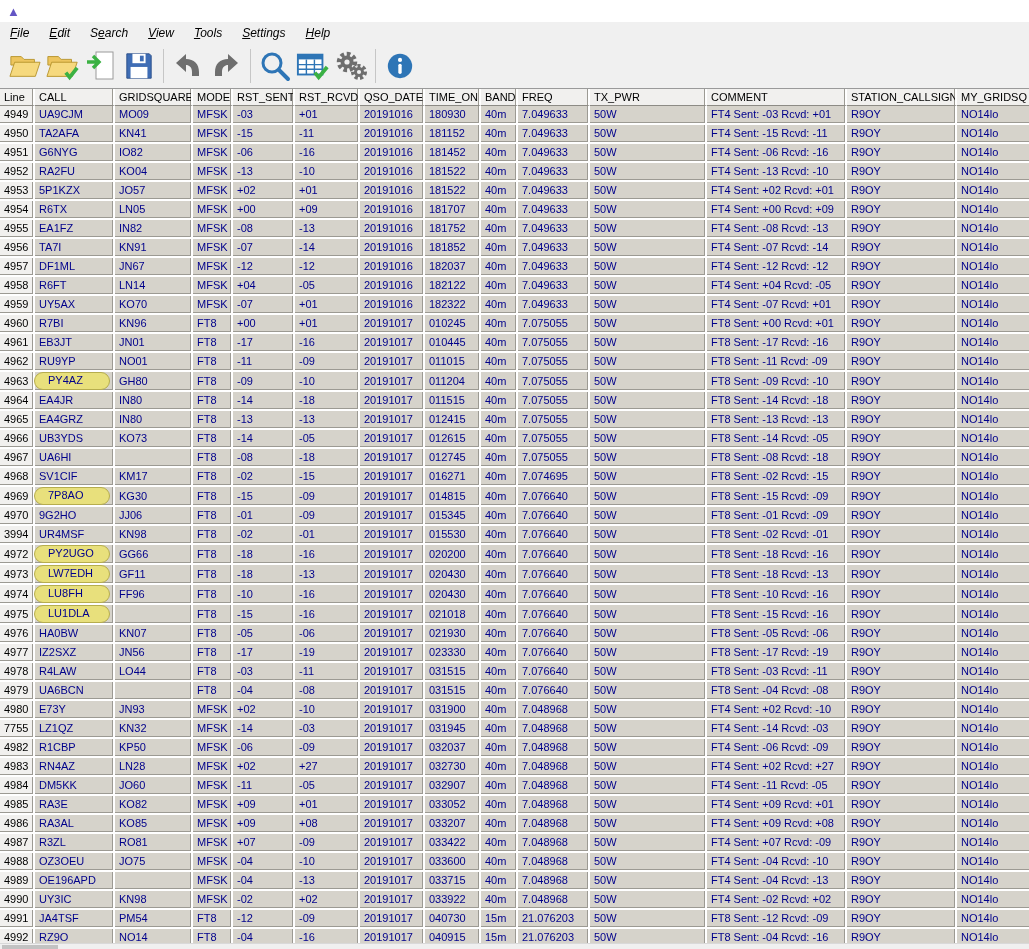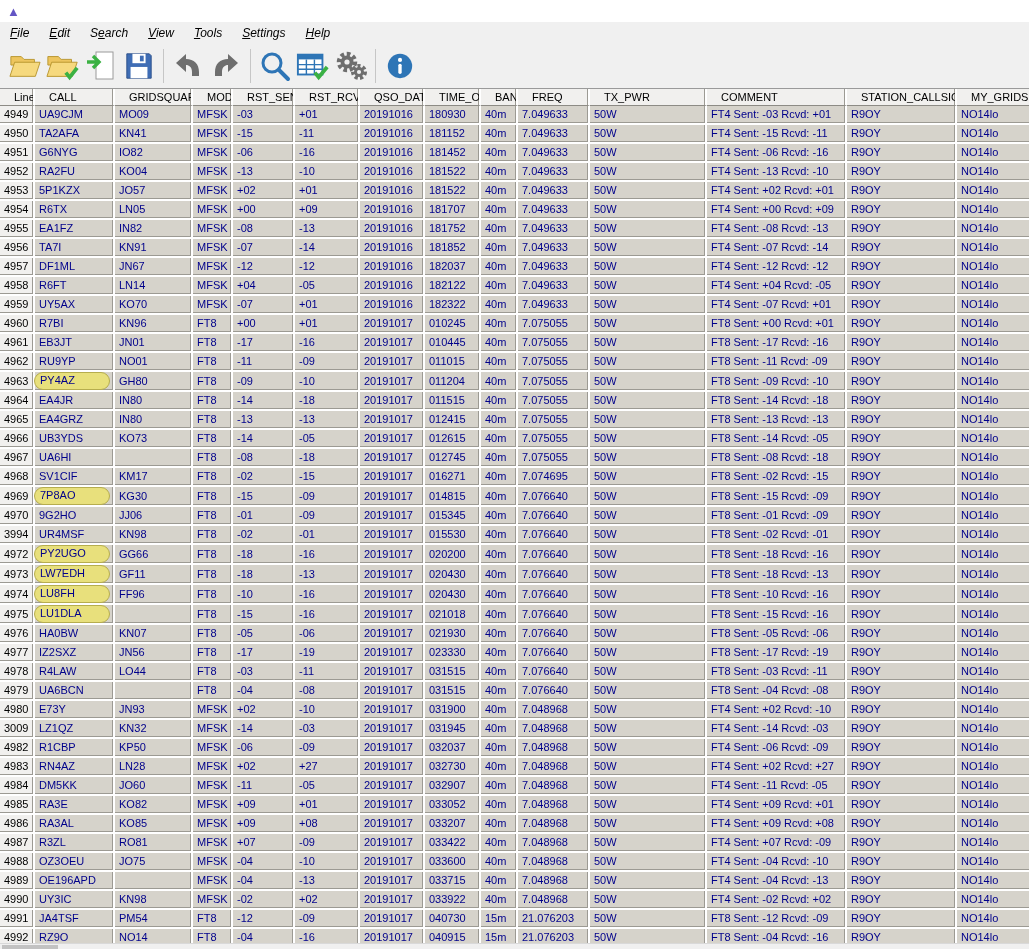"Line" th { padding: 0 14px -> 0 4px }
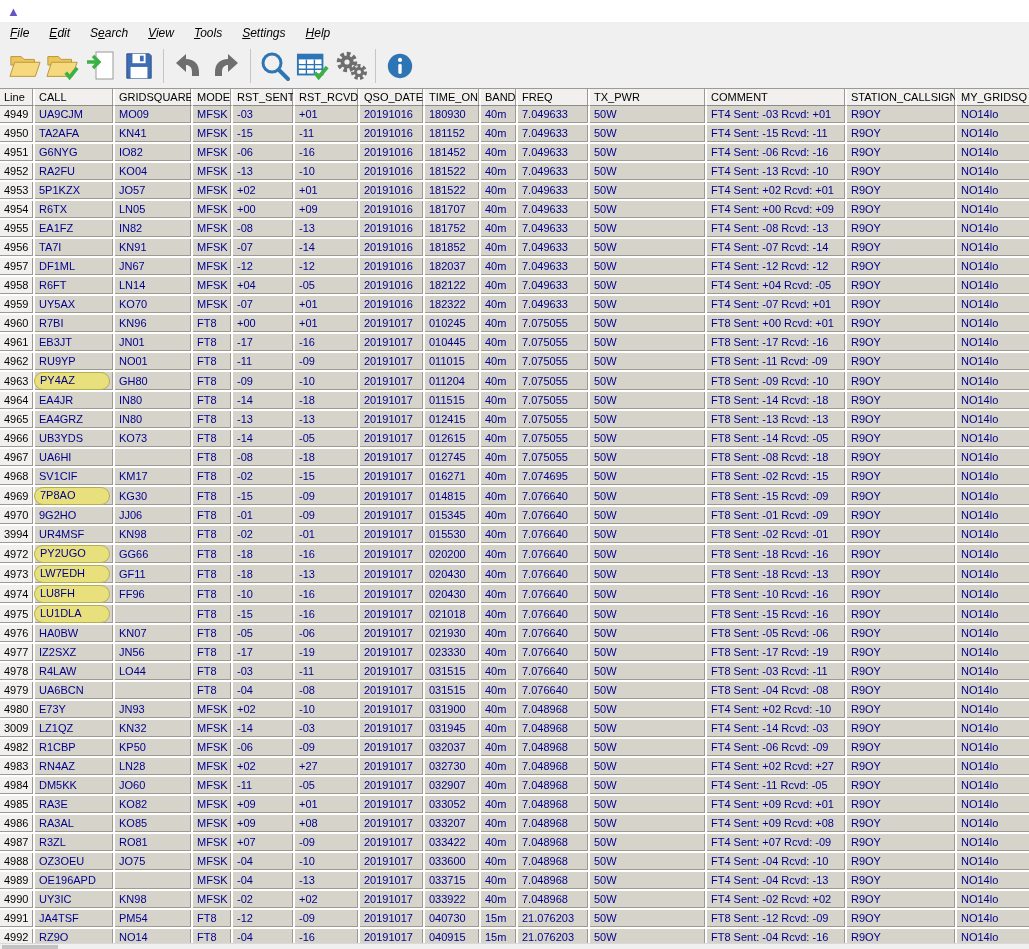"PY4AZ" .hl { padding: 0 8px 1px 5px -> 0 8px 1px 13px }
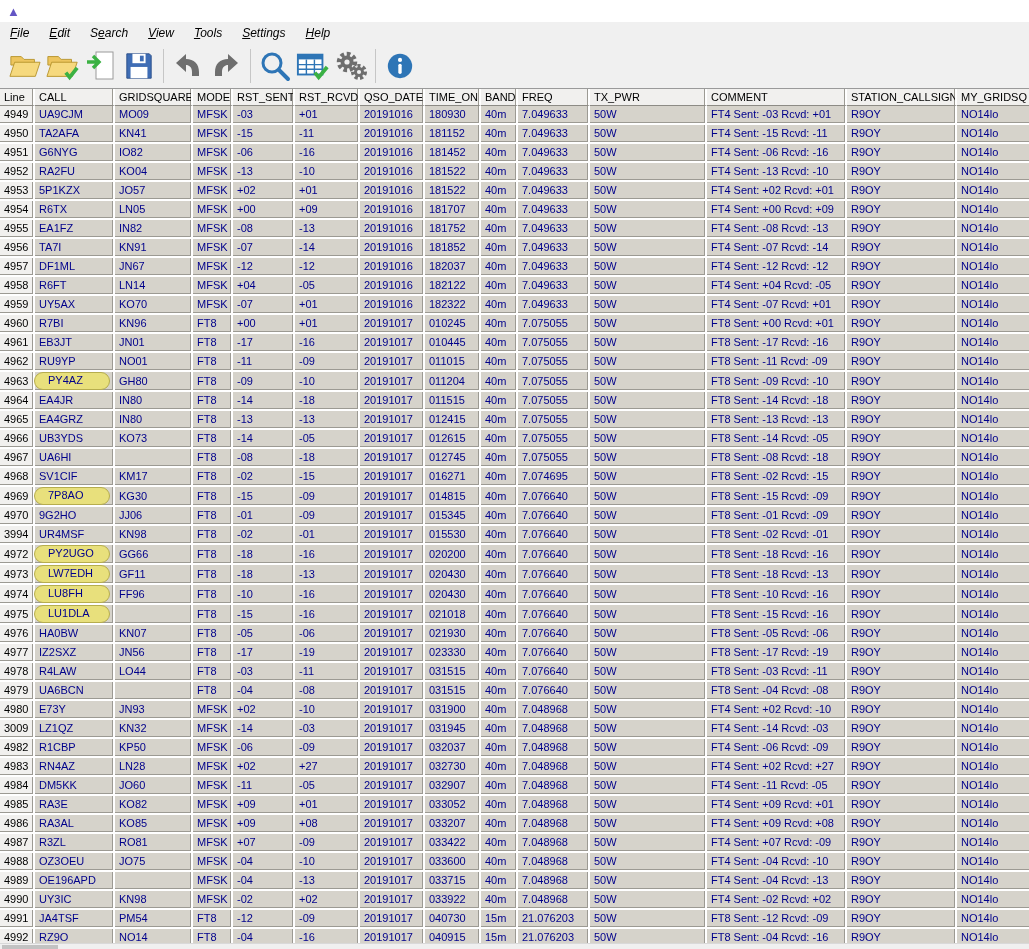"3009" td.line { text: 3009 -> 7755 }
